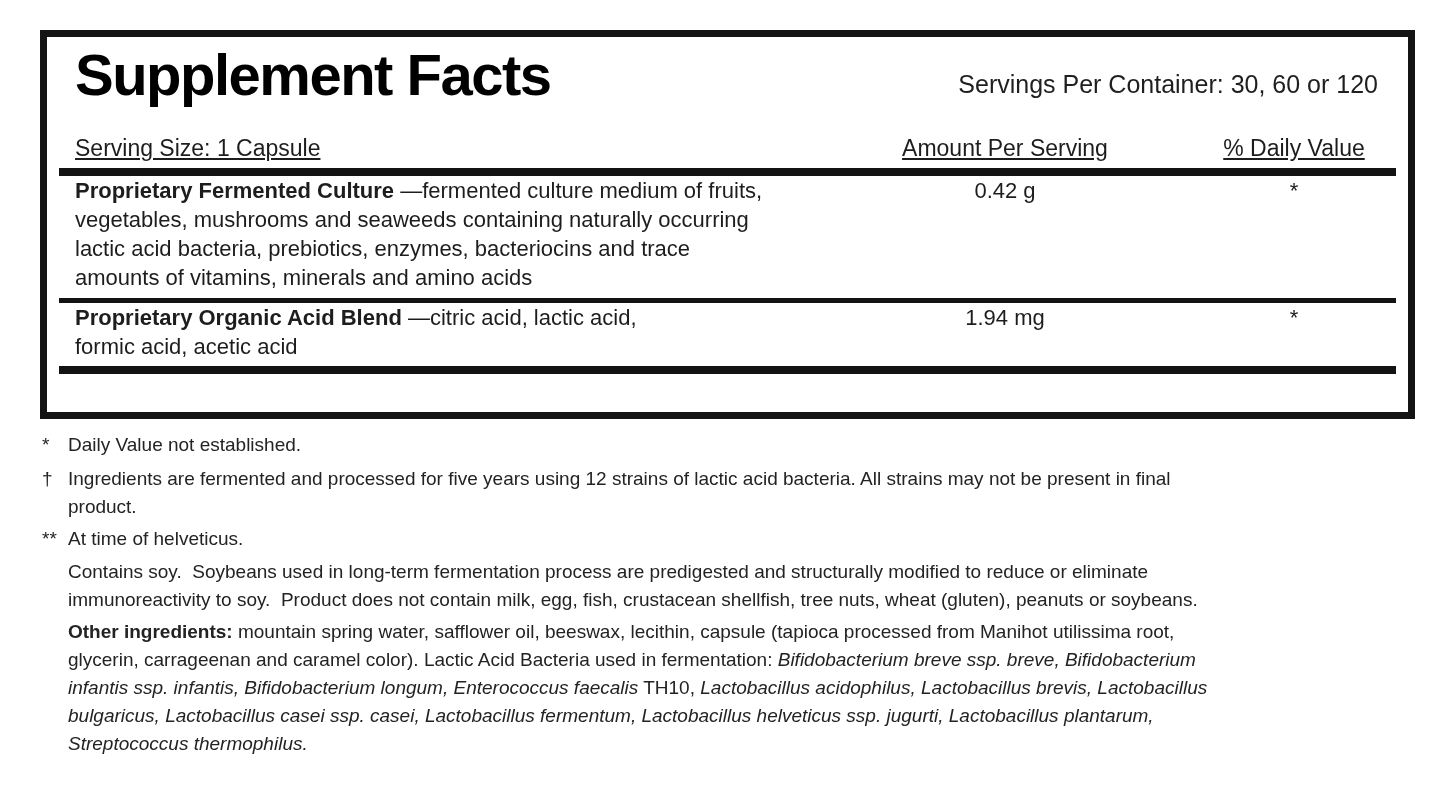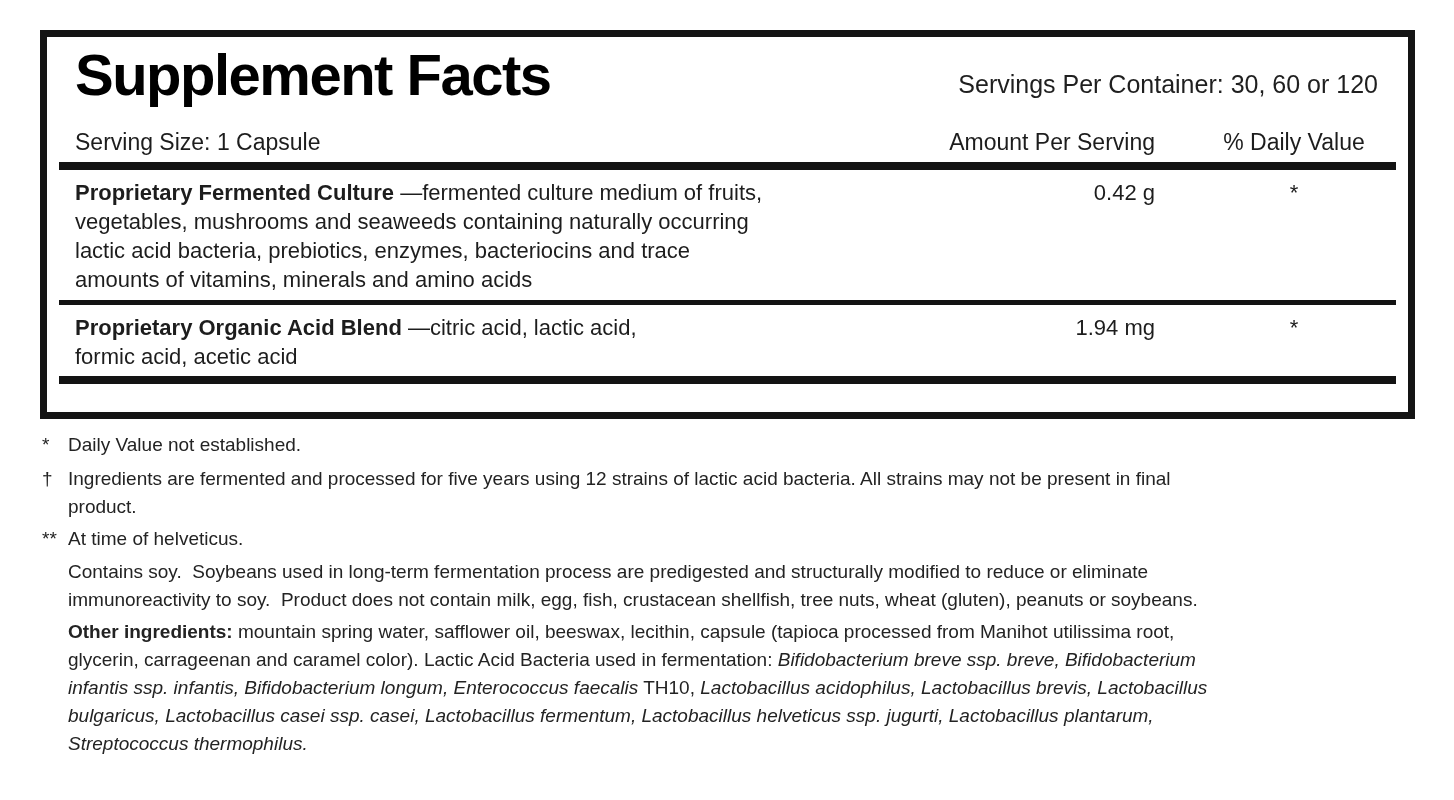"Serving Size: 1 Capsule" .hdr2 { margin-top: 24px -> 30px; text-decoration: none -> underline }
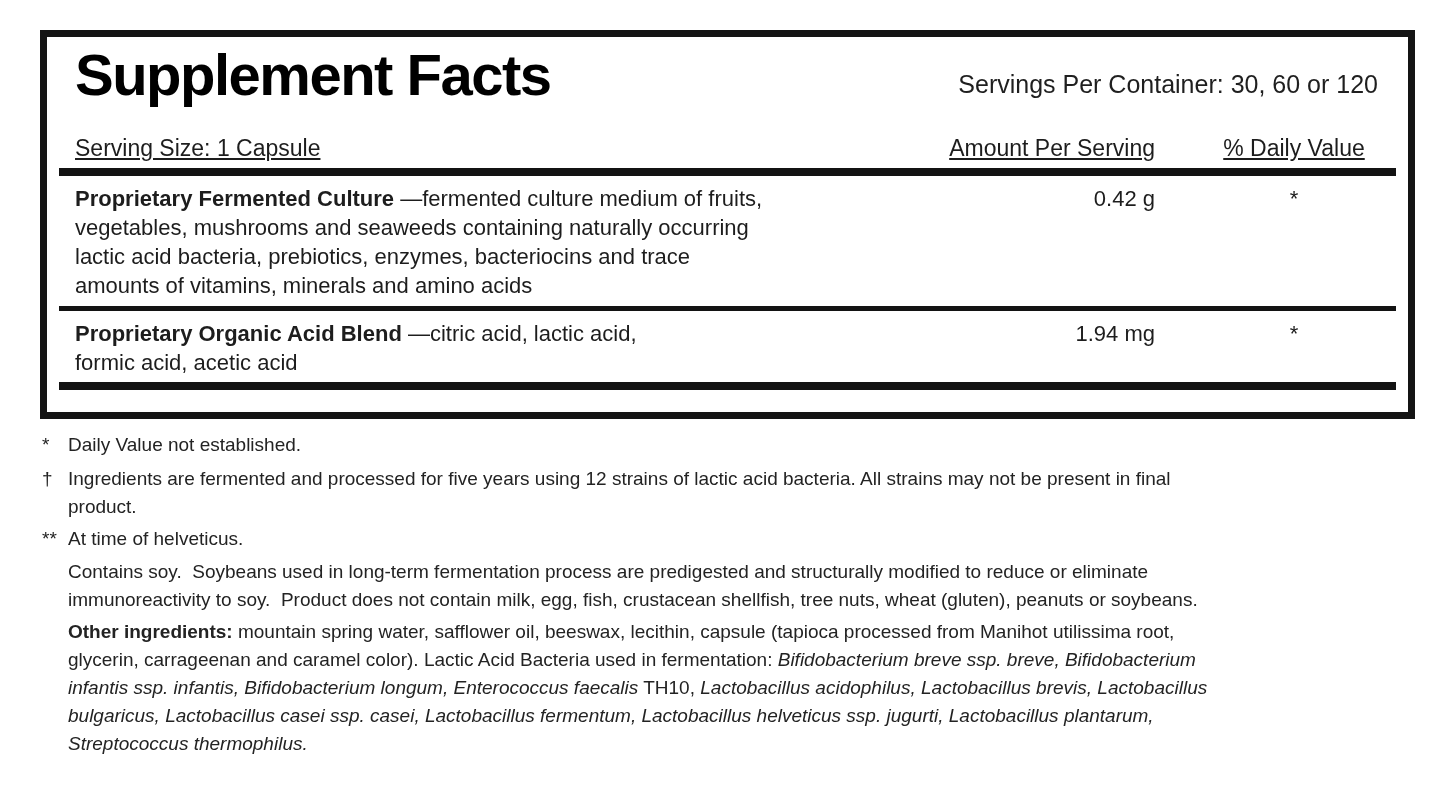"Amount Per Serving" .col-center { text-align: right -> center }
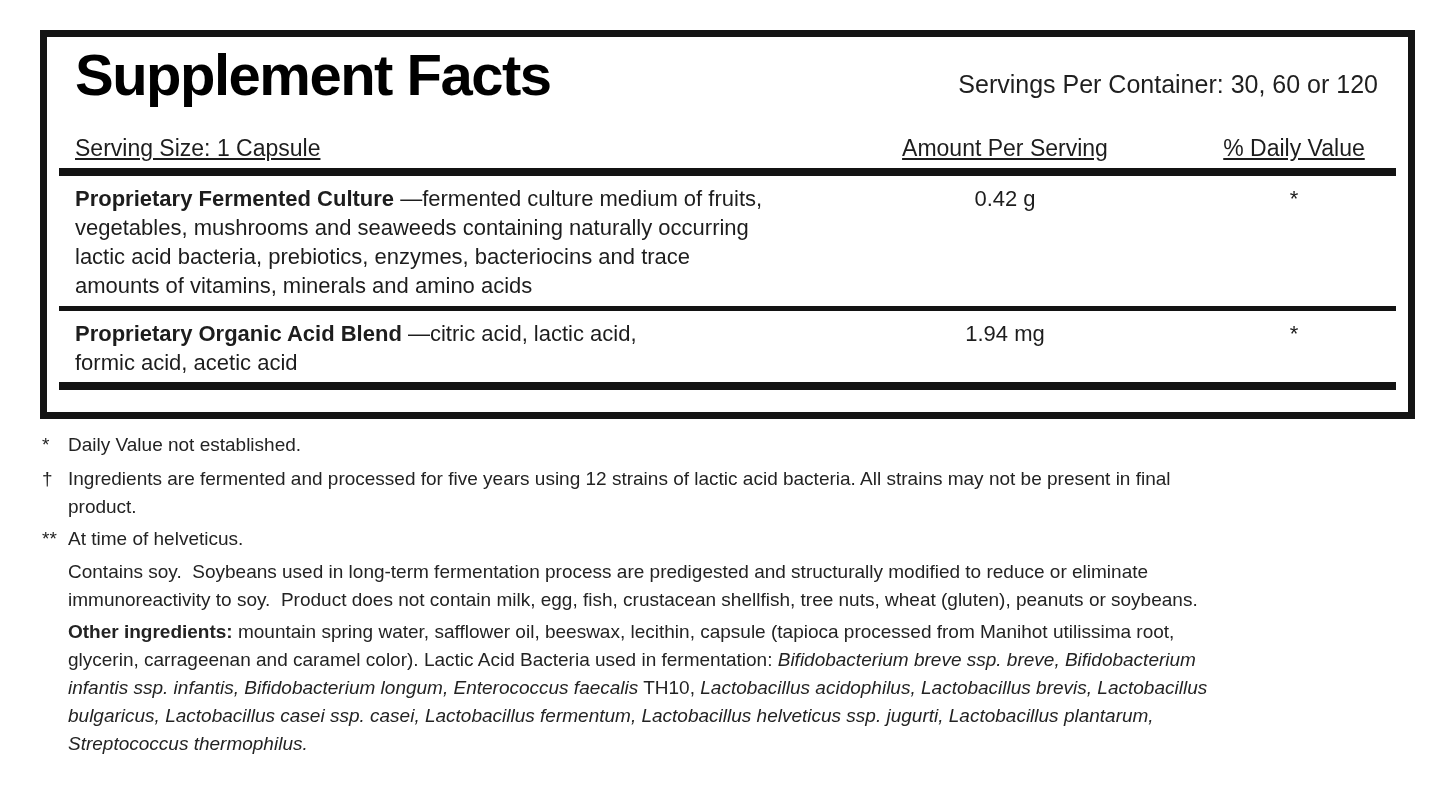"Proprietary Fermented Culture —fermented" .ingredient-row { padding-top: 8px -> none }
